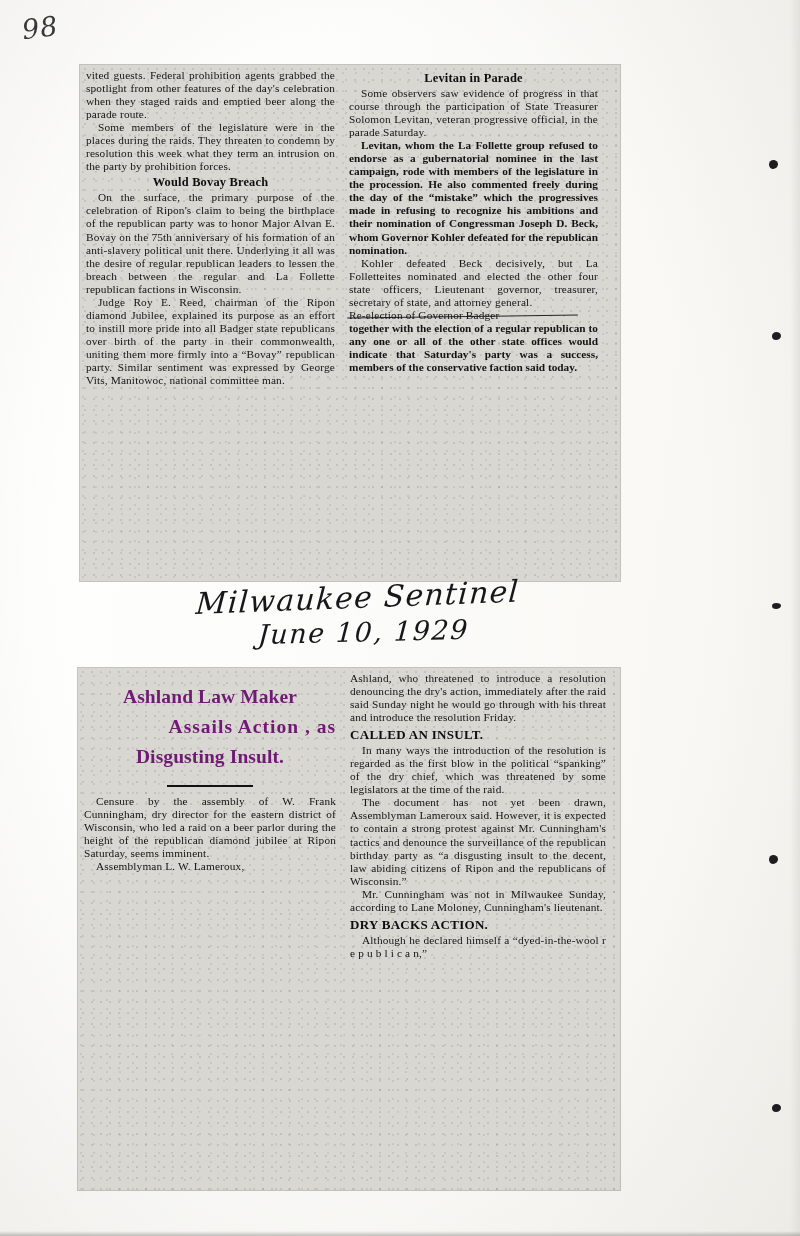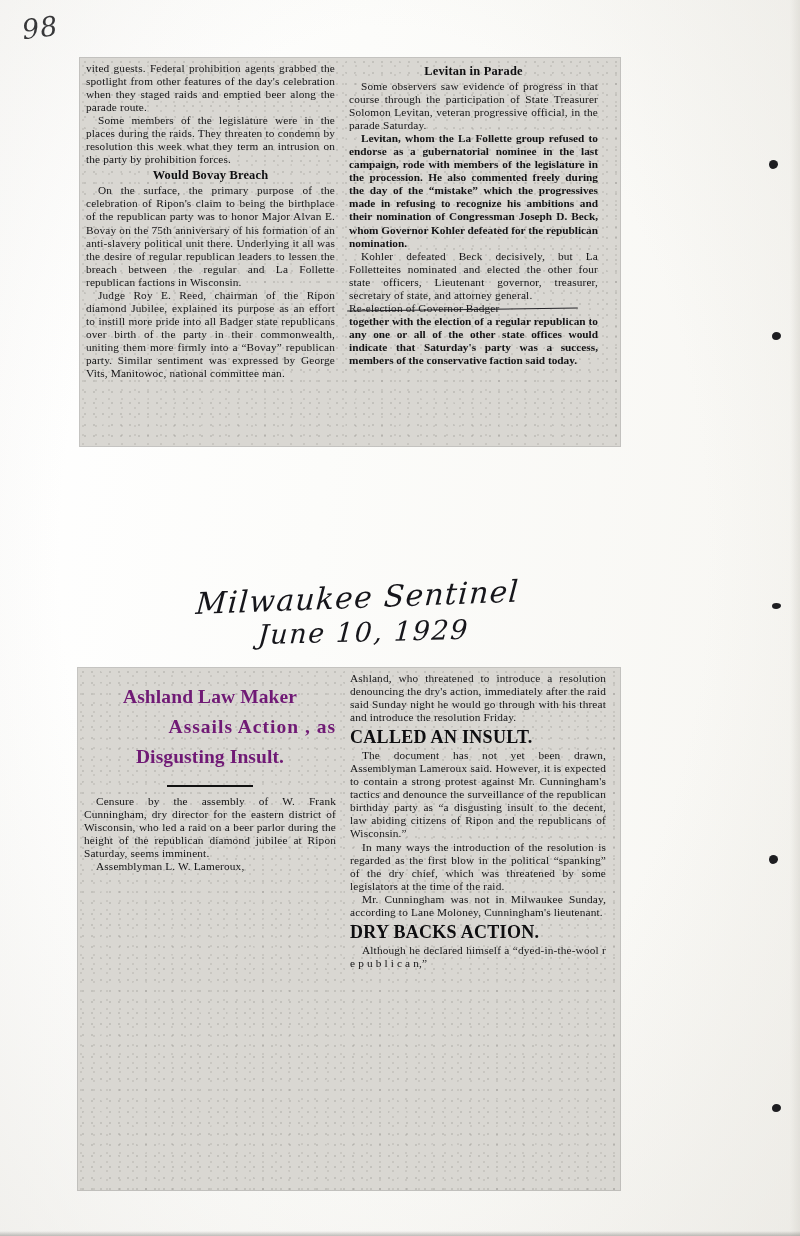"vited guests. Federal prohibition agents" #clip-top { height: 388px -> 516px; top: 58px -> 65px }
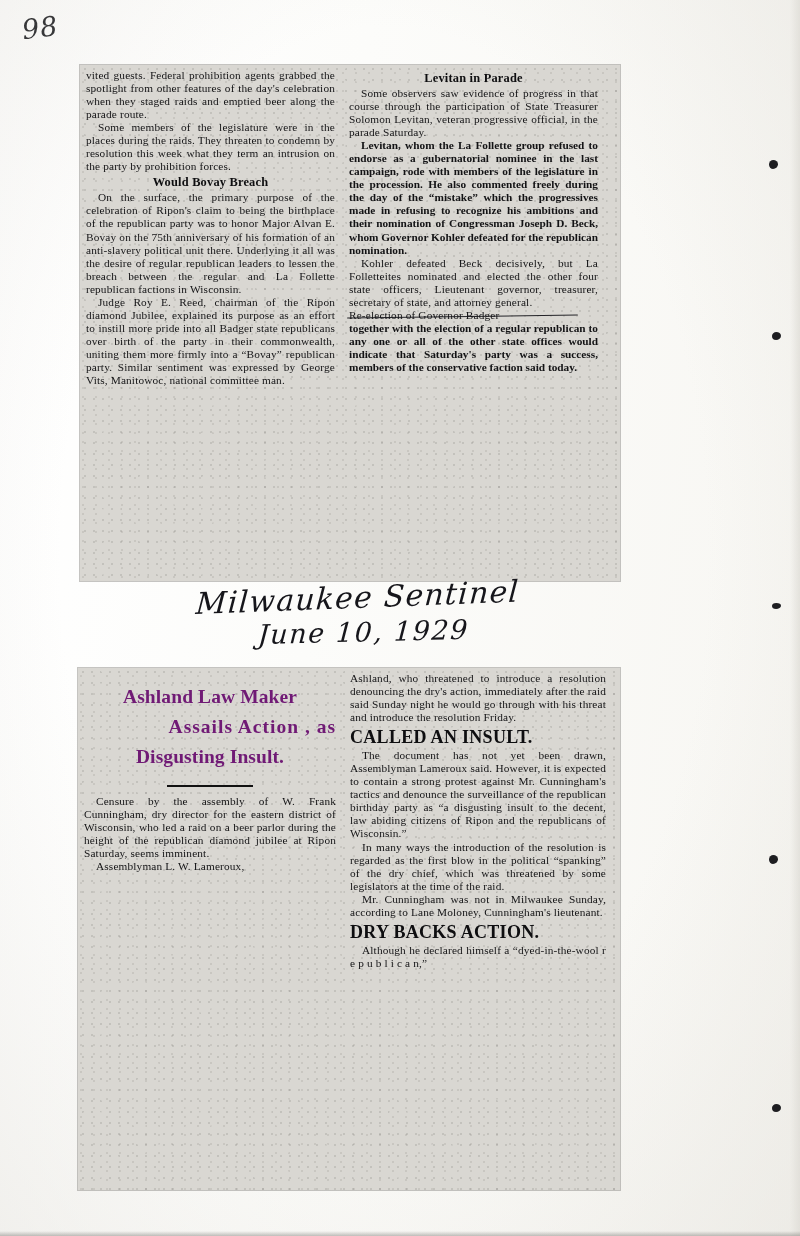"CALLED AN INSULT." .subhead-l { font-size: 18px -> 13px }
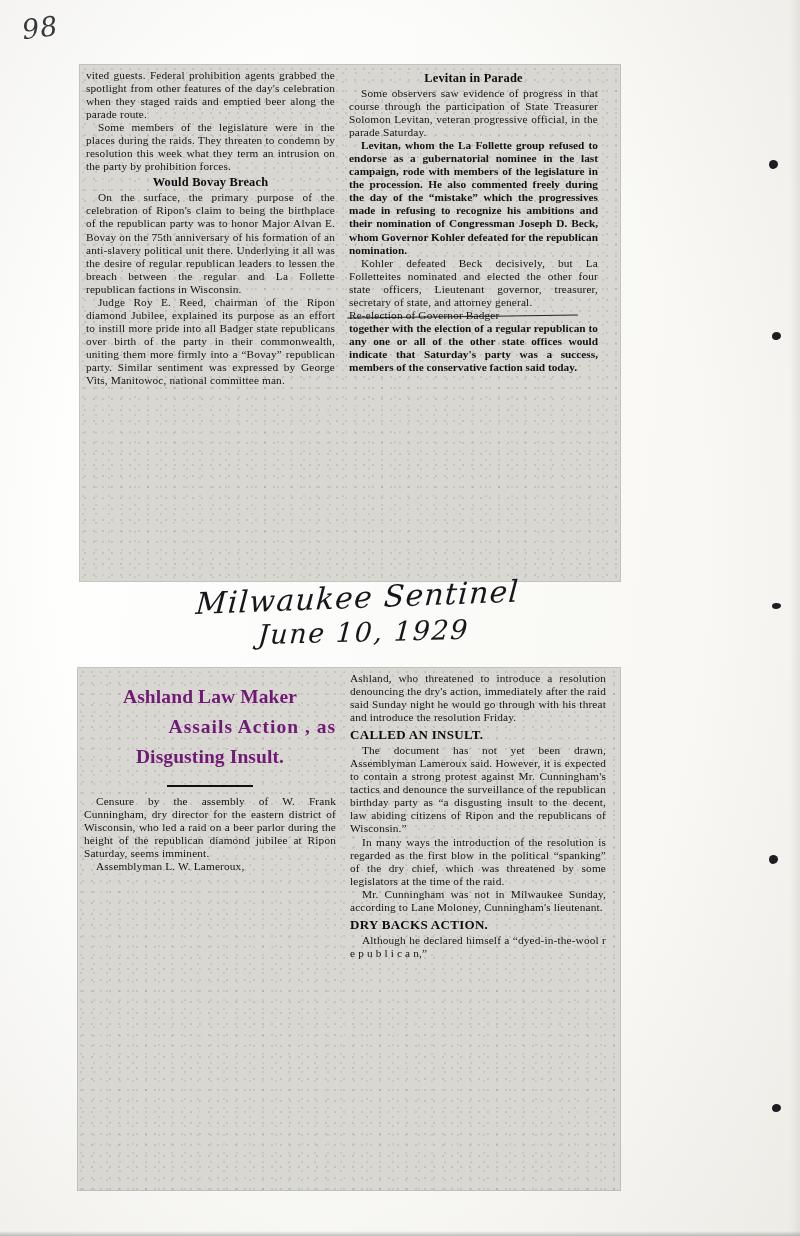"The document has not yet" p { order: before "In many ways the introduction" -> after "In many ways the introduction" }
